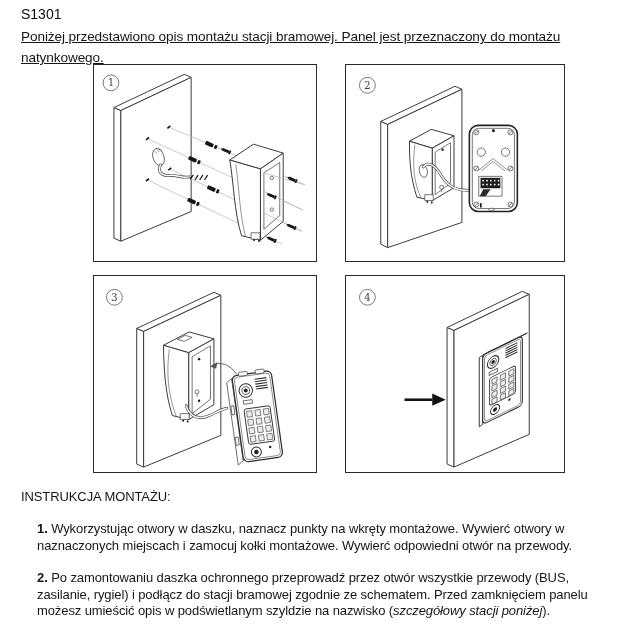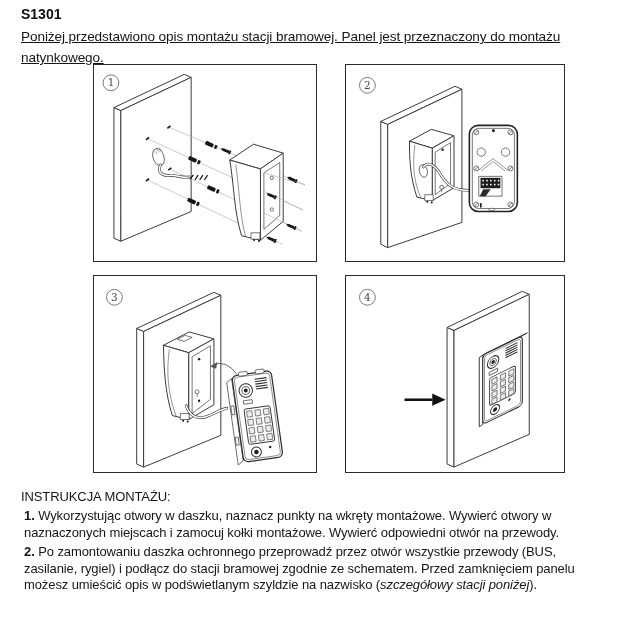"S1301" .model { font-weight: bold -> normal }
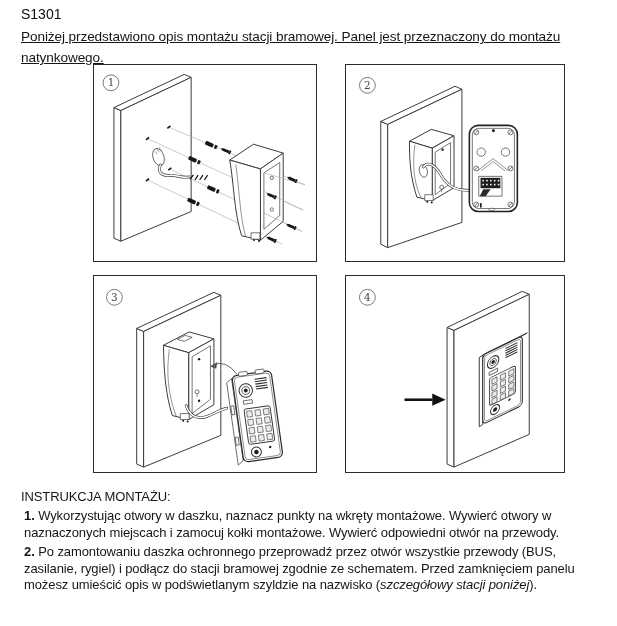"1. Wykorzystując otwory w daszku," .step { margin: 3px -> 16px }
